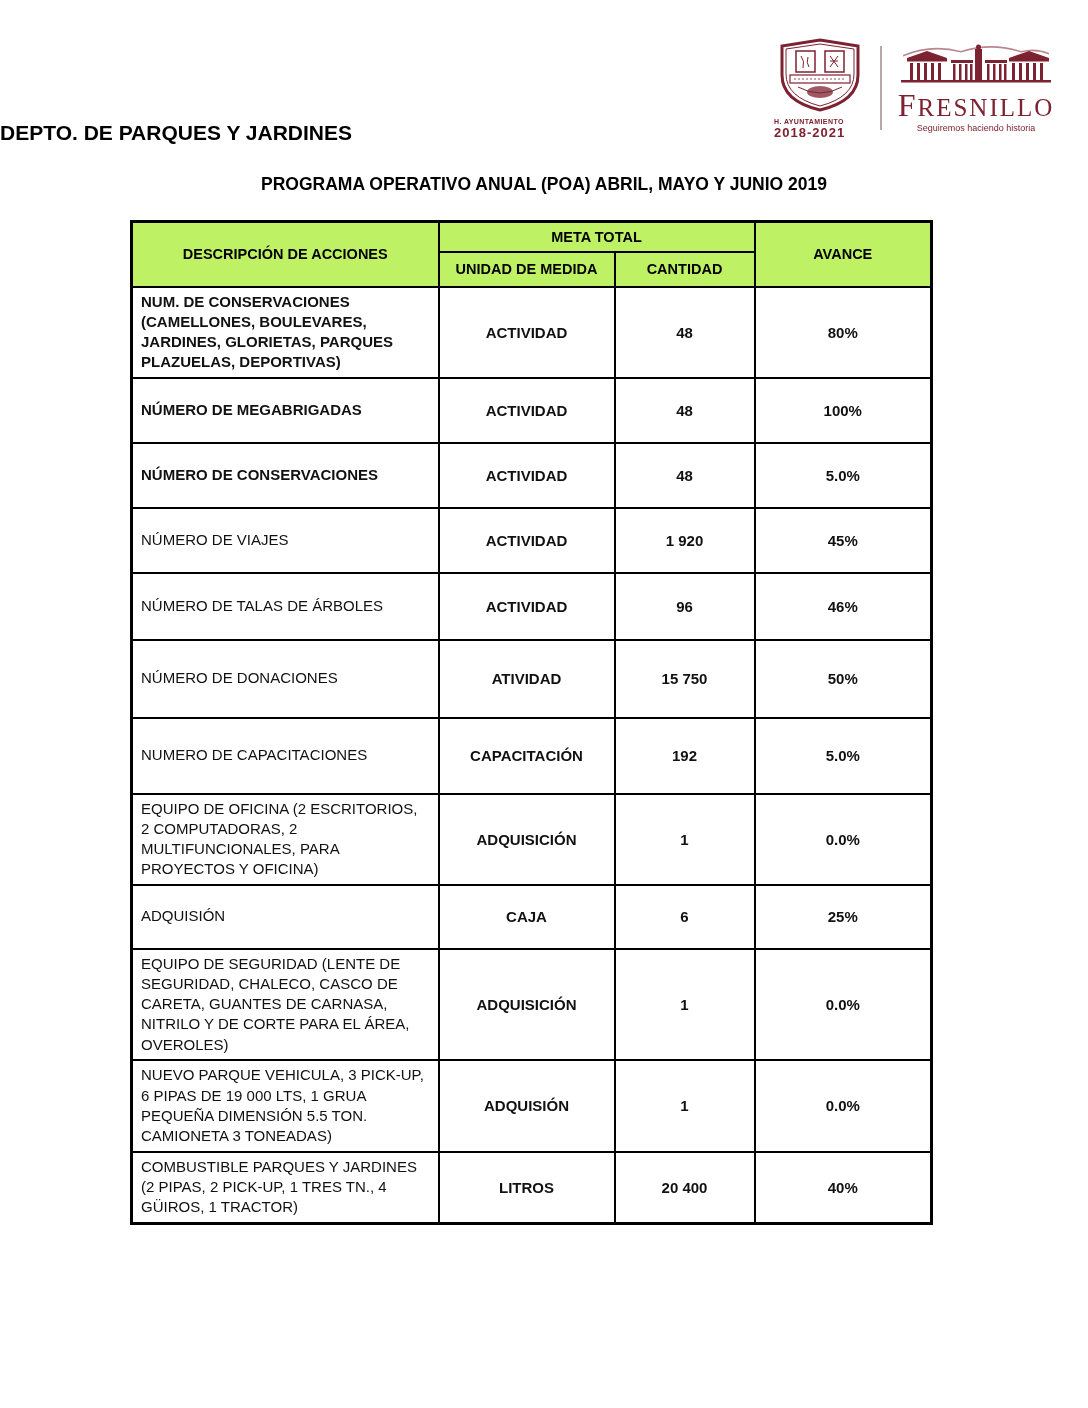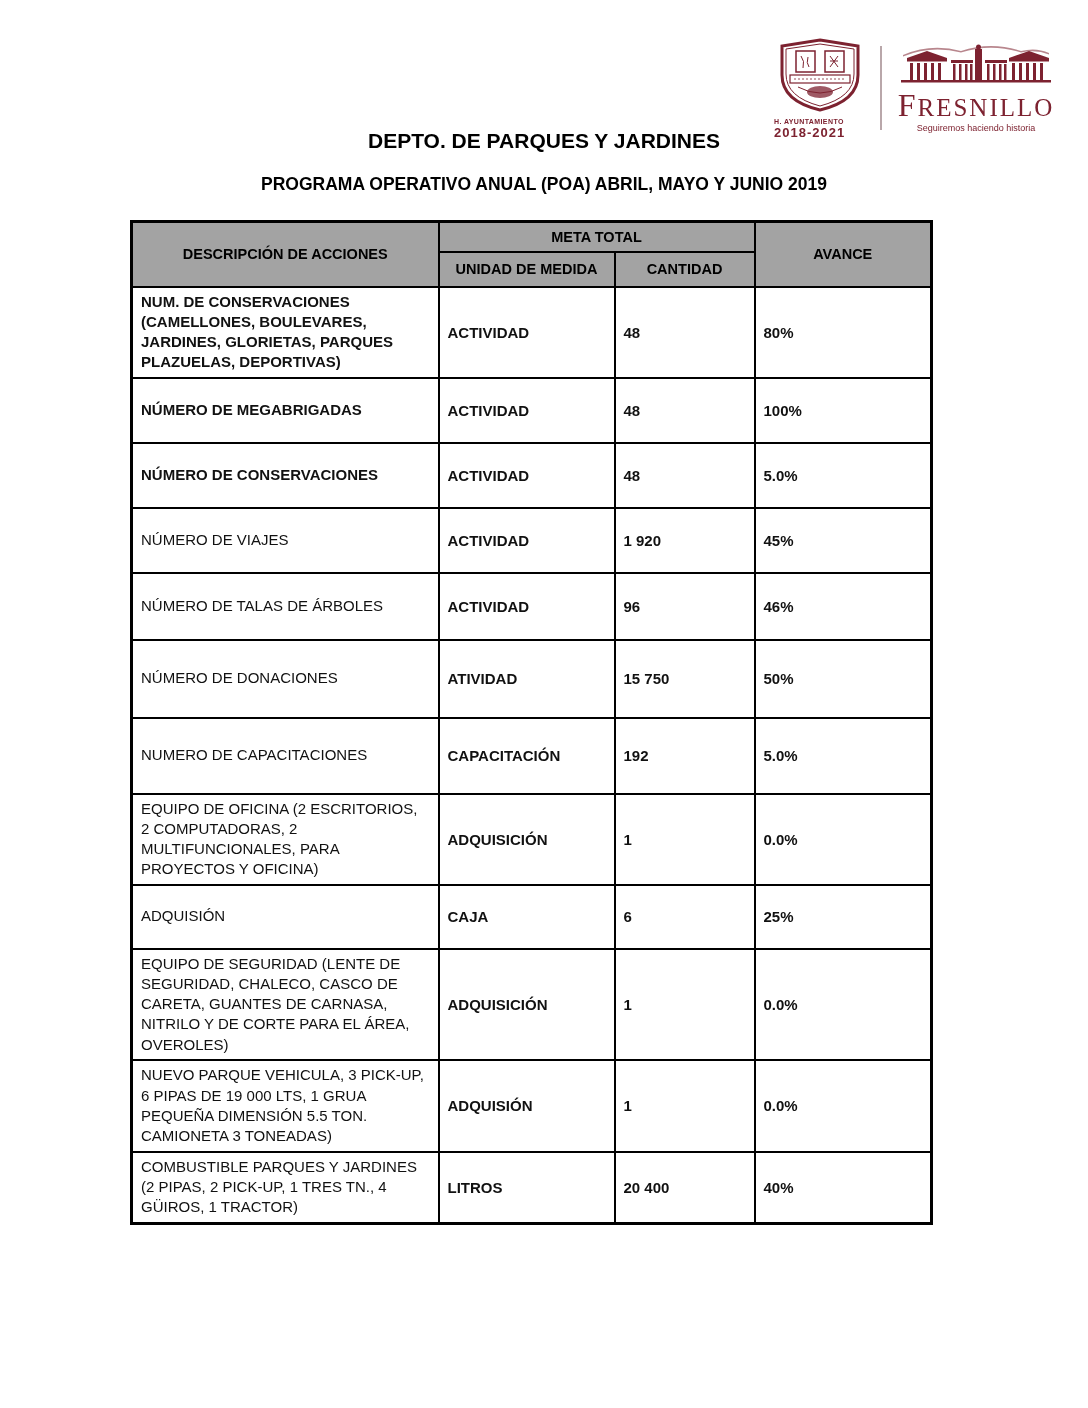"DEPTO. DE PARQUES Y JARDINES" .title-1 { text-align: center -> none; top: 129px -> 121px }
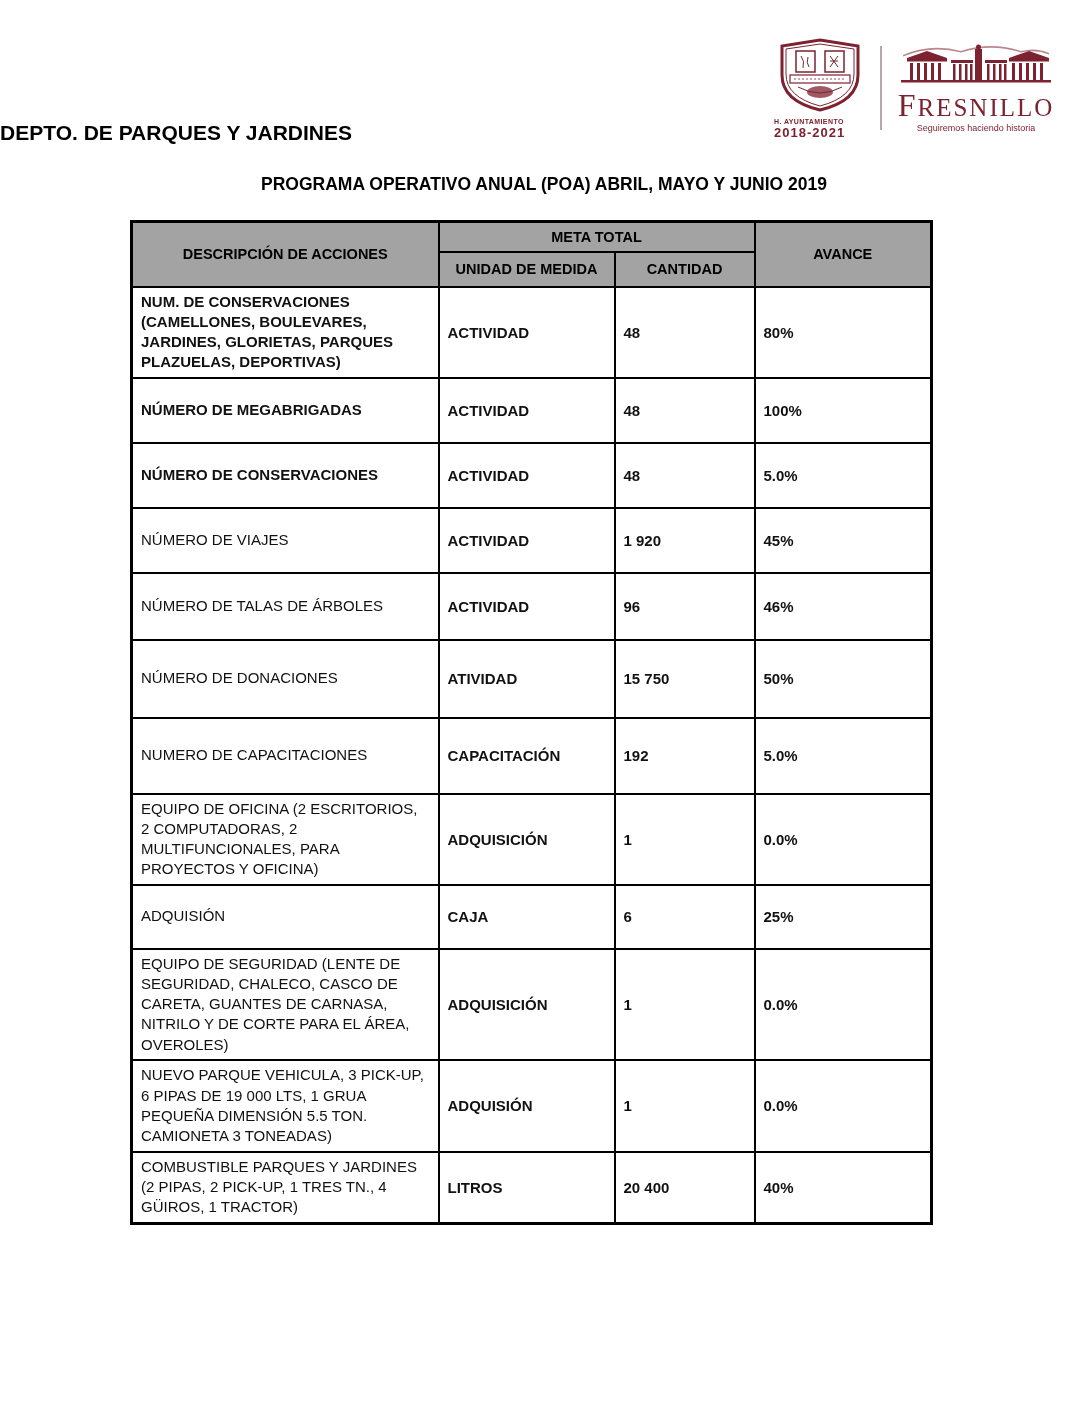"META TOTAL" .poa-table thead th { background: #a3a3a3 -> #bef264 }
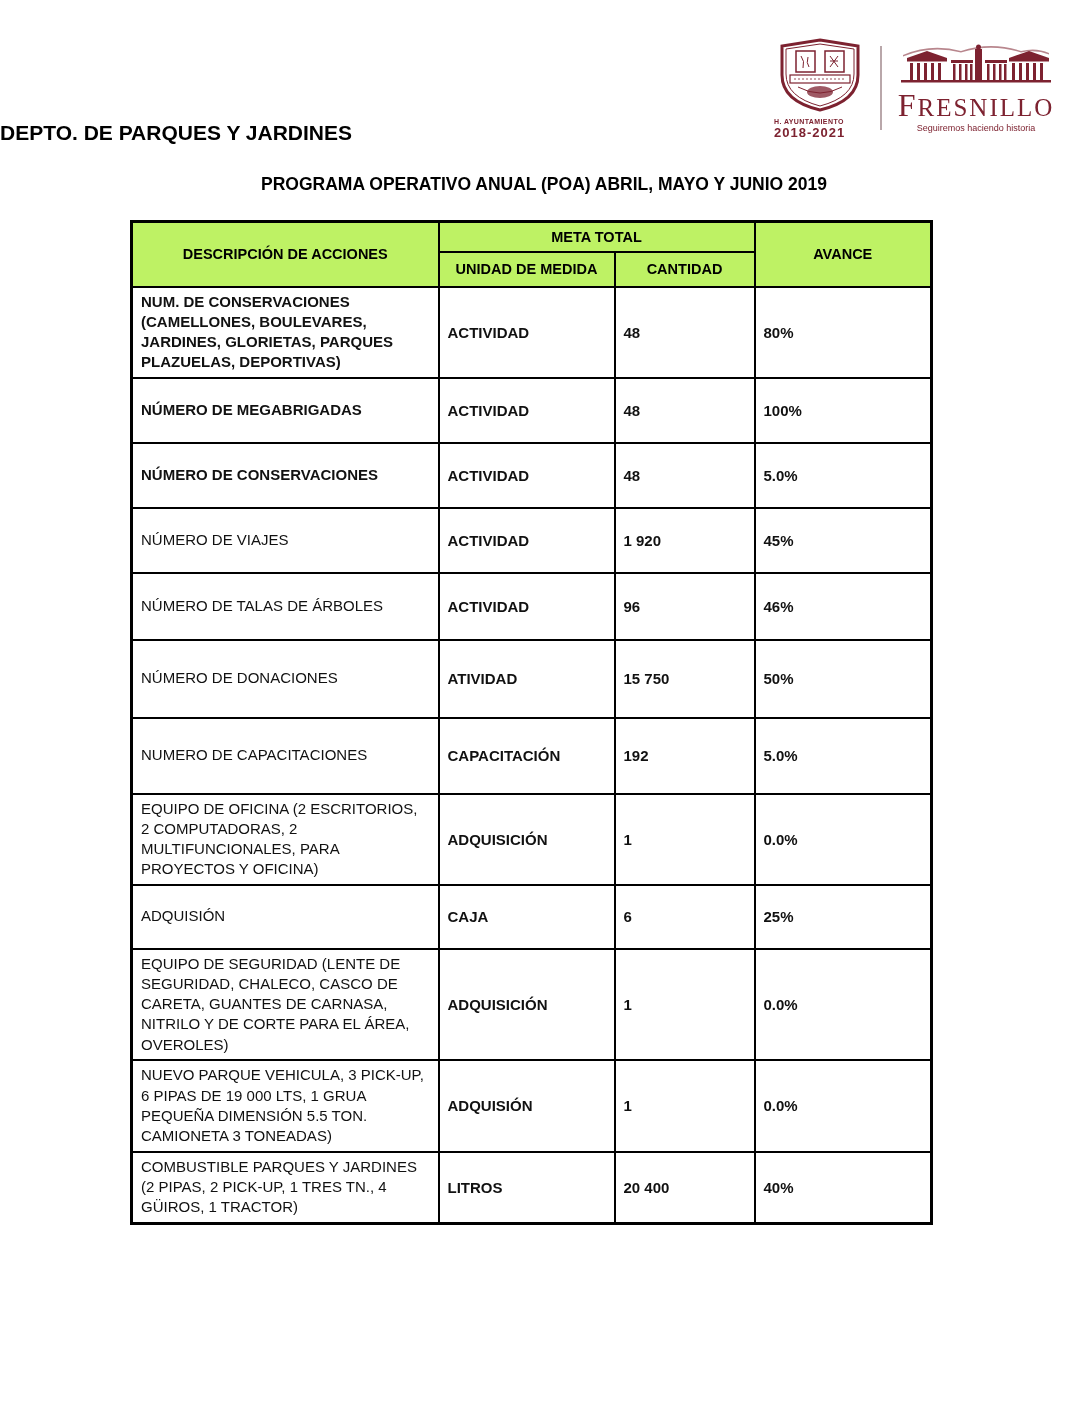"ACTIVIDAD" td.cell-mid { text-align: none -> center }
